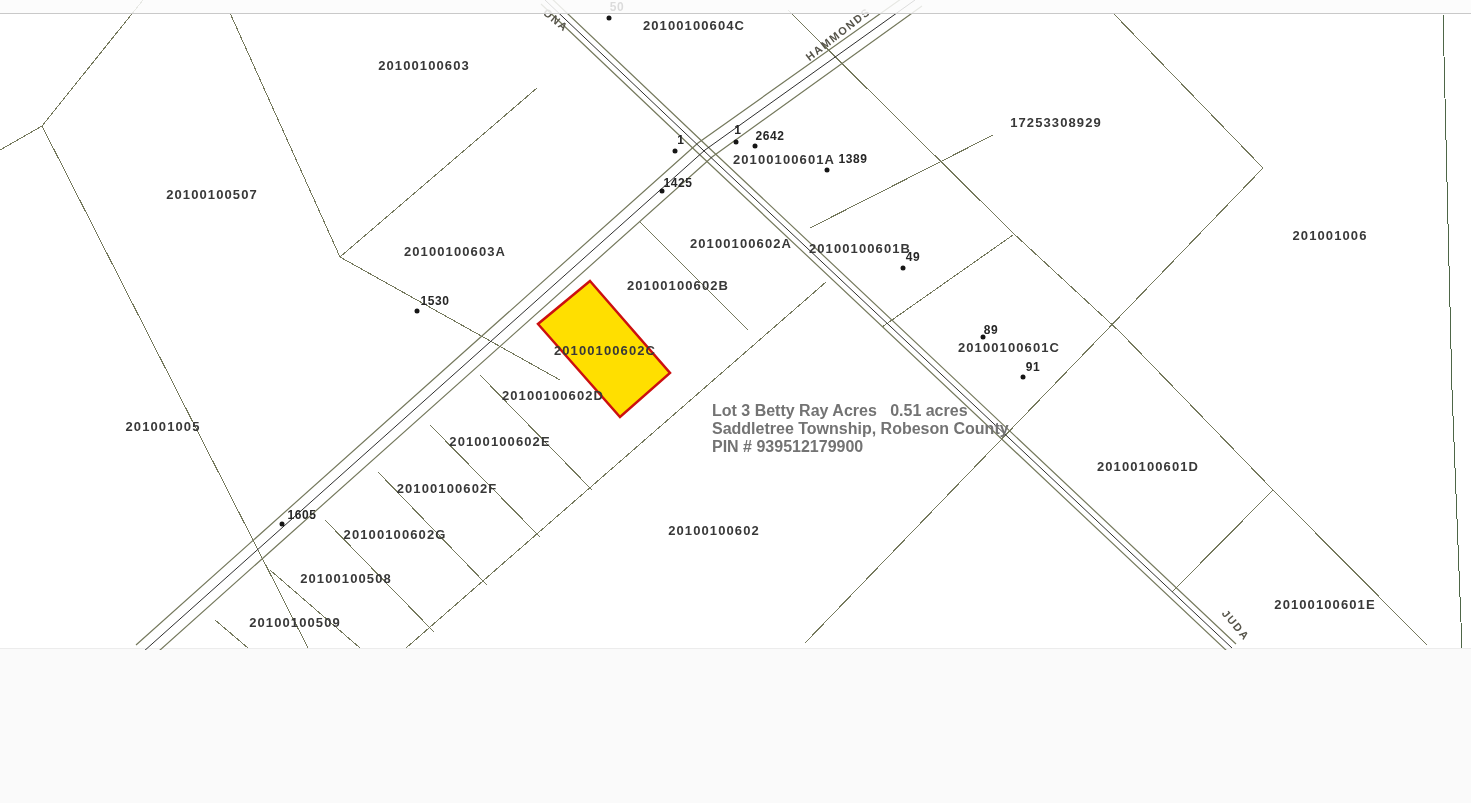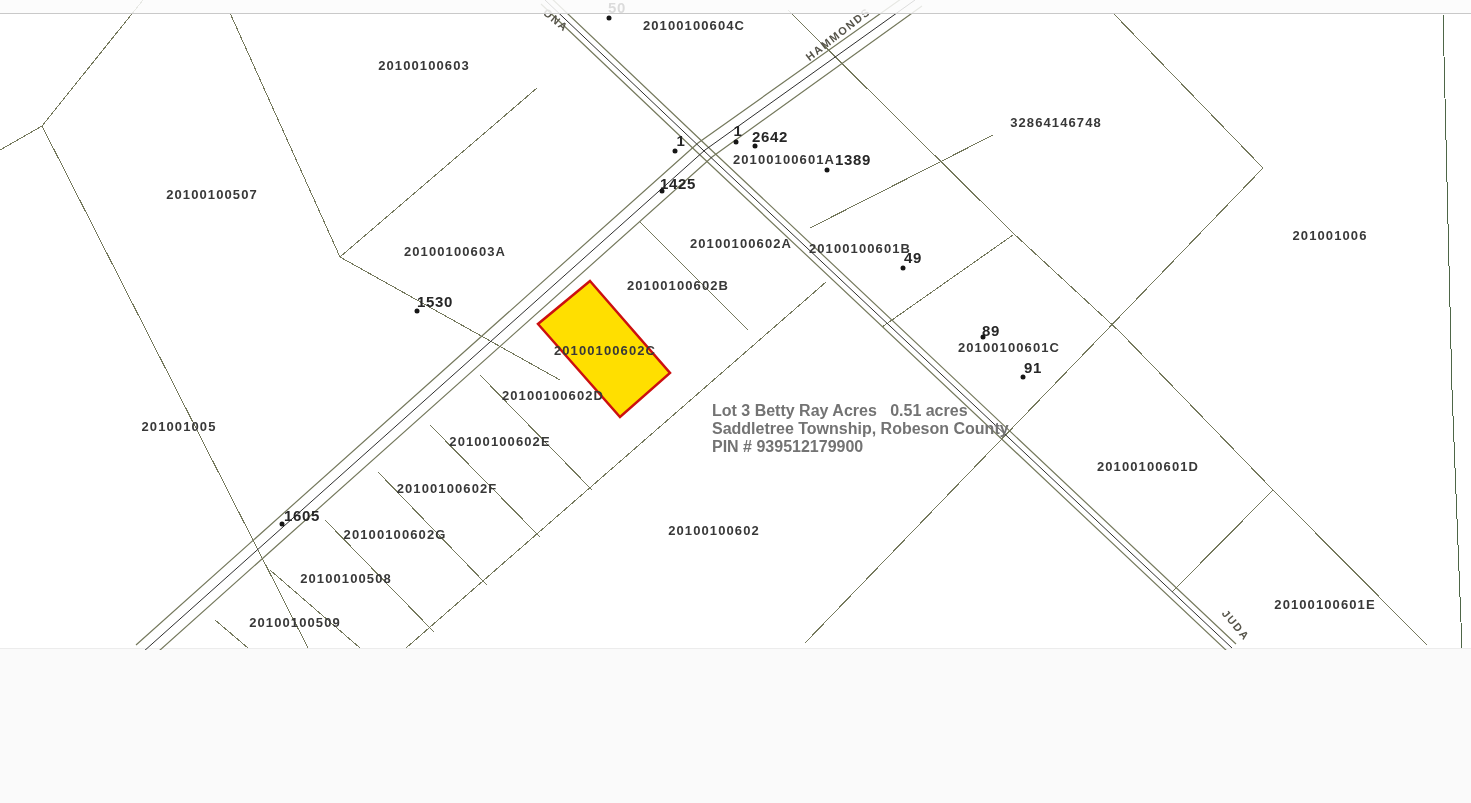"50" .alabel { font-size: 15px -> 12px }
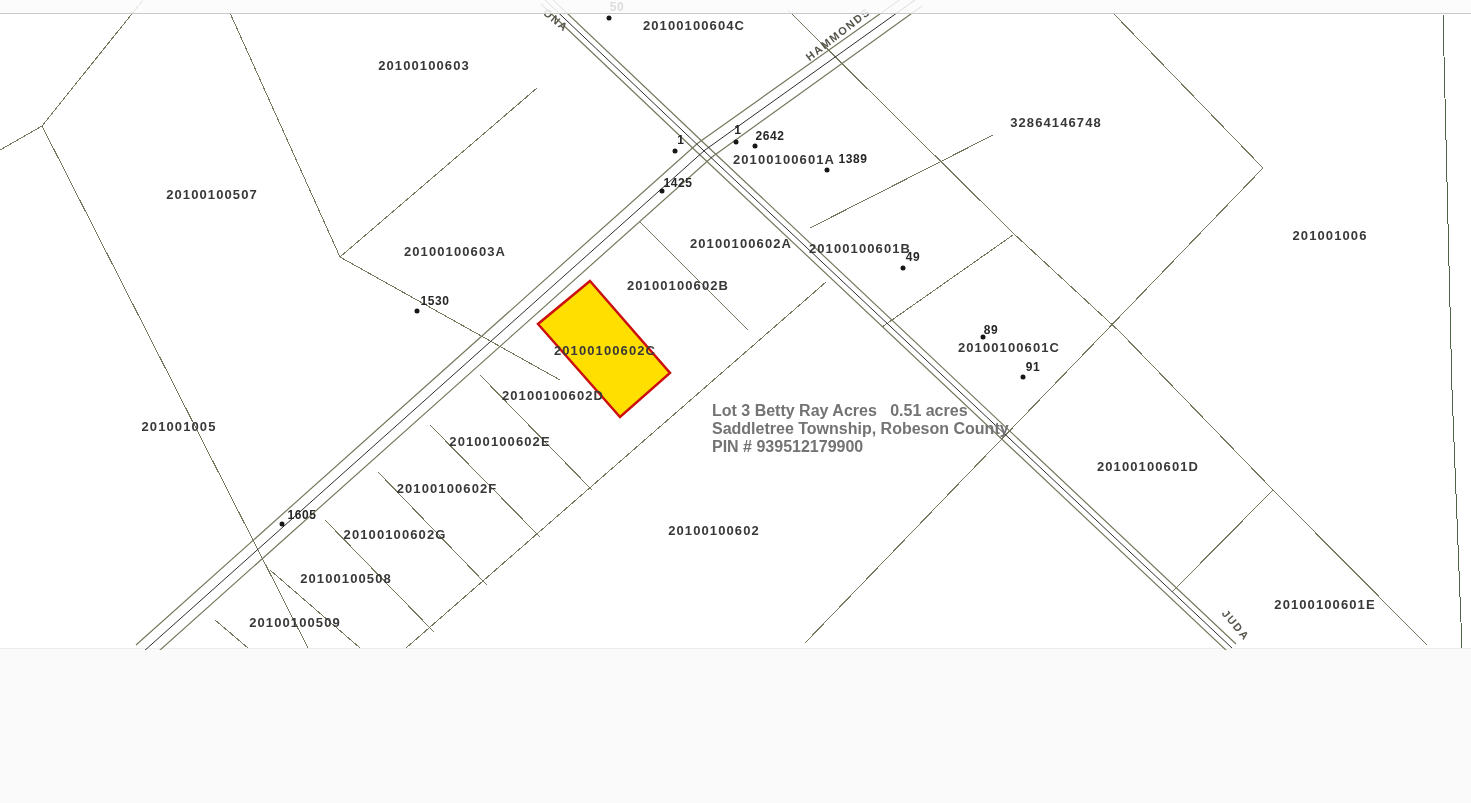"32864146748" div.maplabel { text: 32864146748 -> 17253308929 }
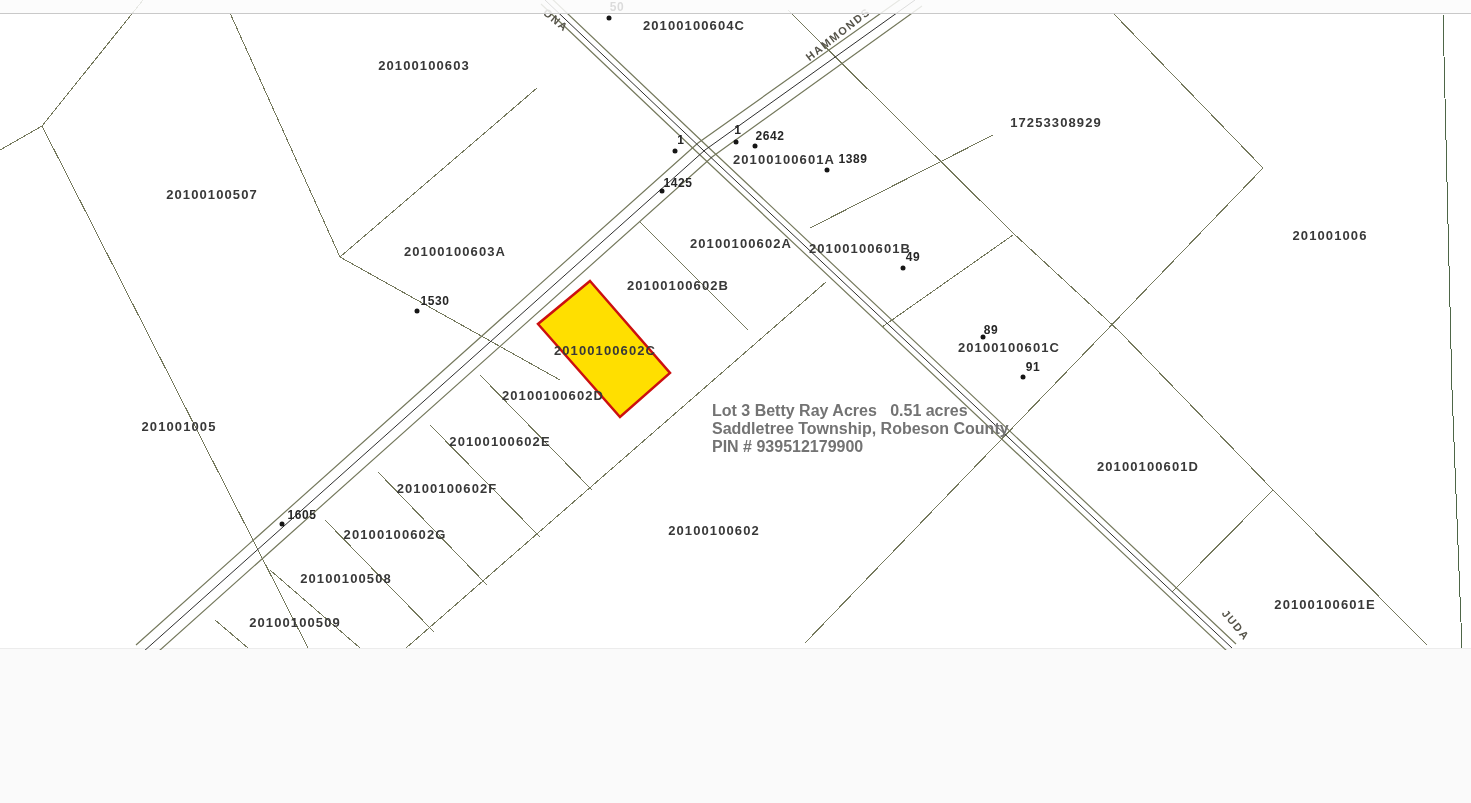"201001005" div.maplabel { margin-left: 16px -> none }
